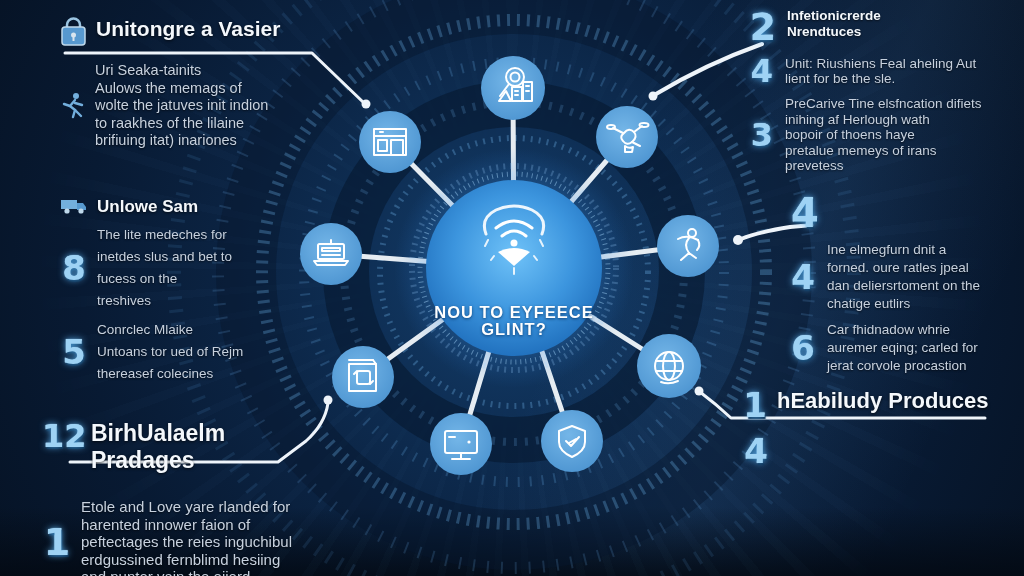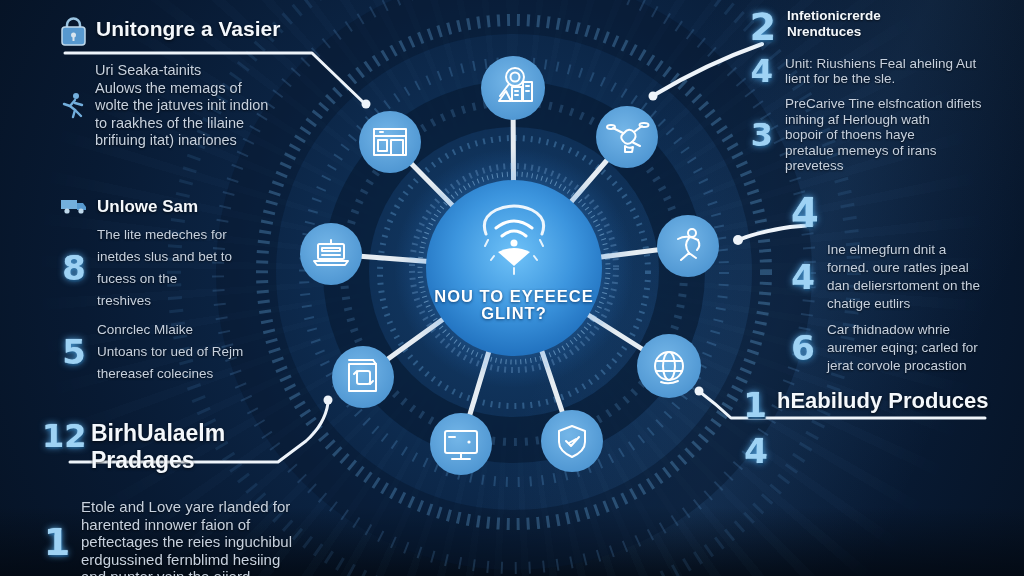"NOU TO EYFEECE" .center-label .ctext { margin-top: 6px -> 22px }
